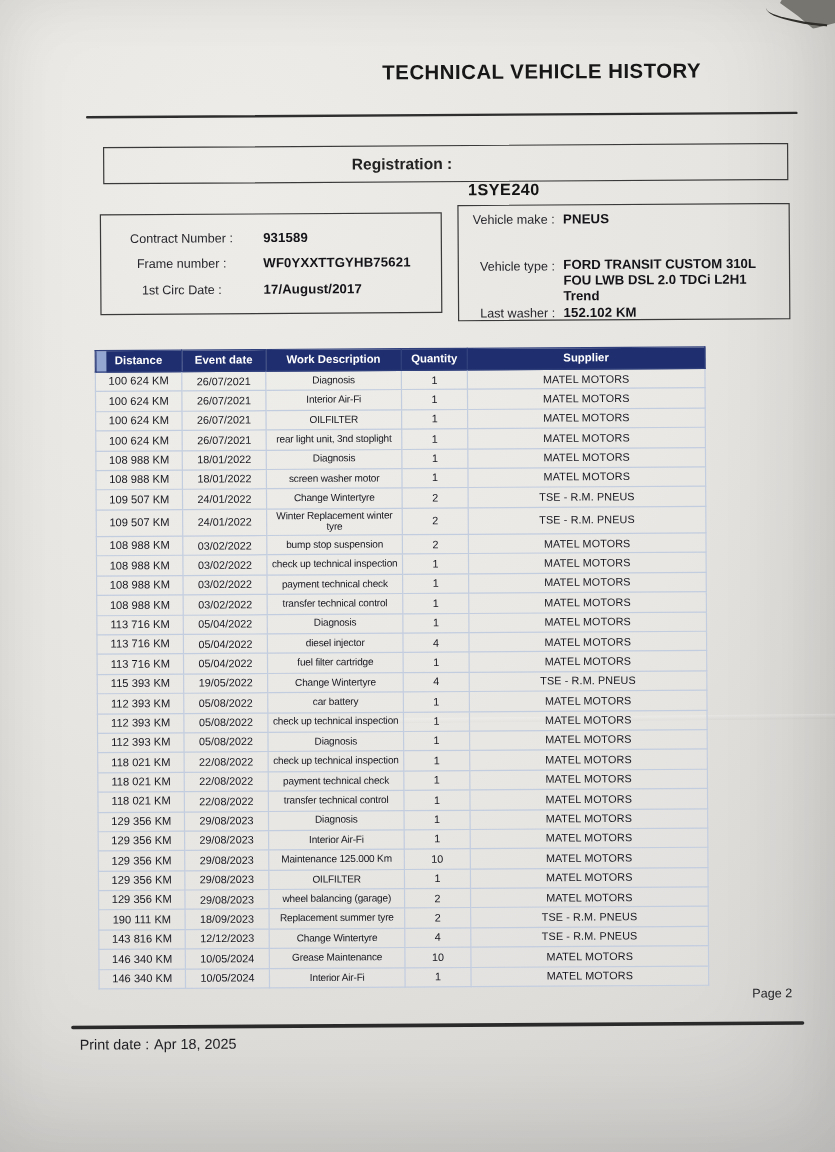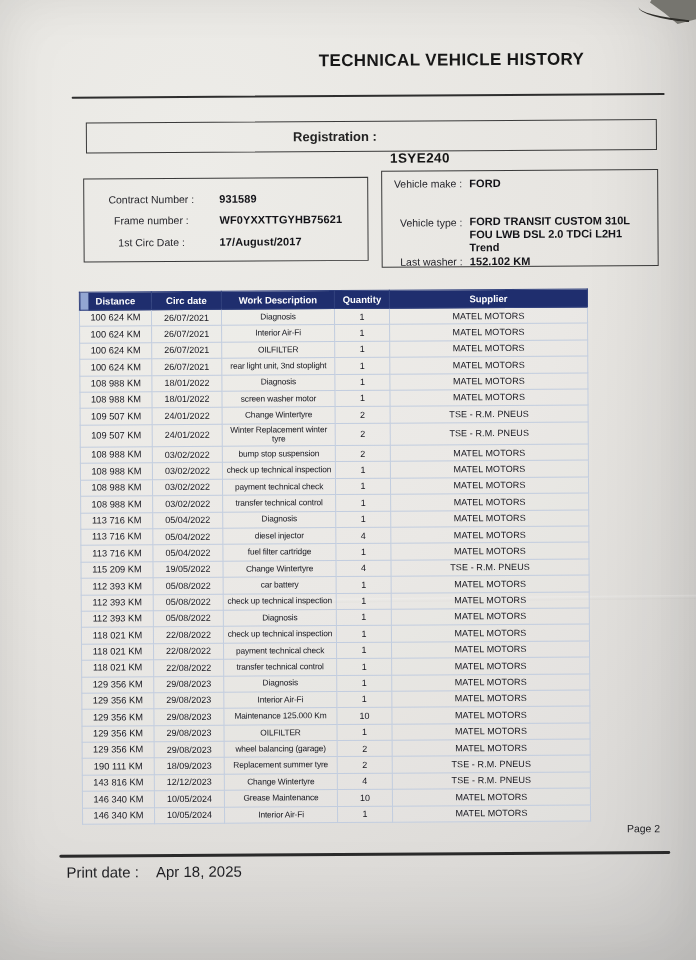"FORD" span.kv-value { text: FORD -> PNEUS }
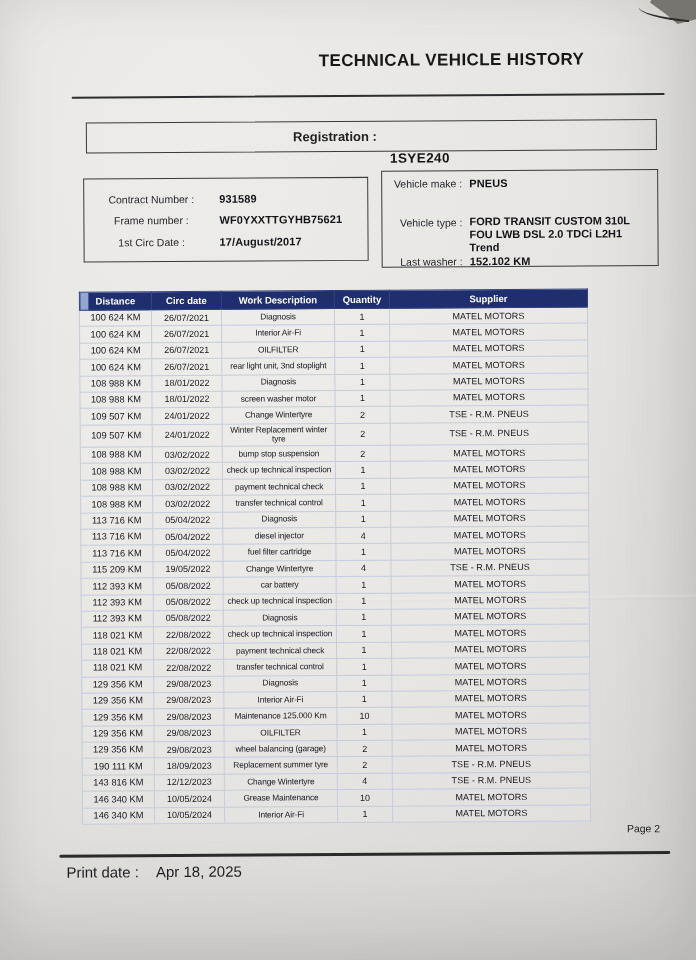"Circ date" th.c1 { text: Circ -> Event }
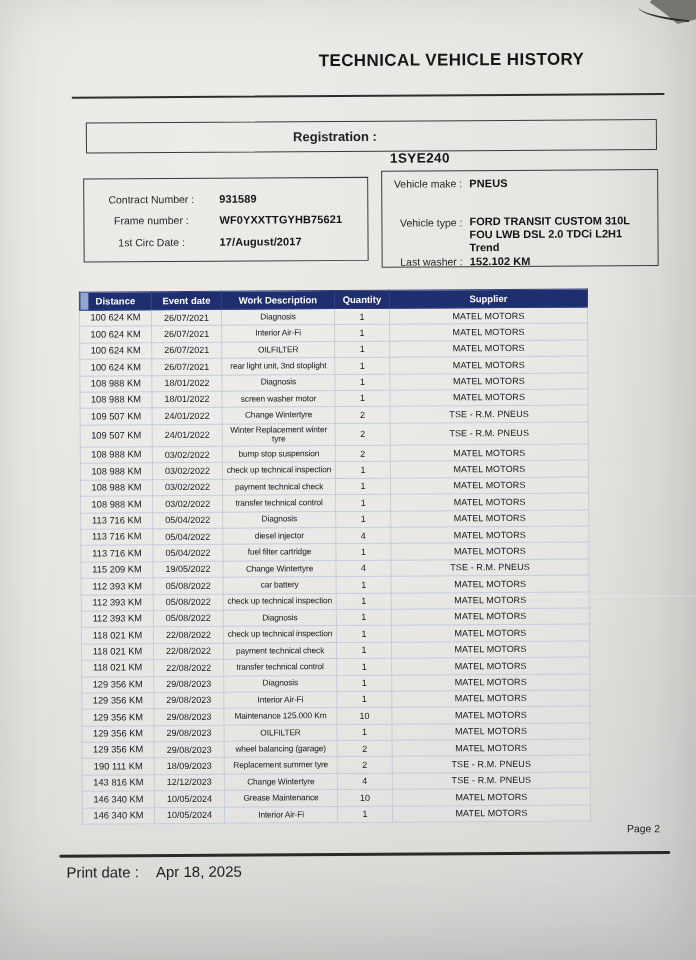"115 209 KM" td.c0 { text: 115 209 -> 115 393 }
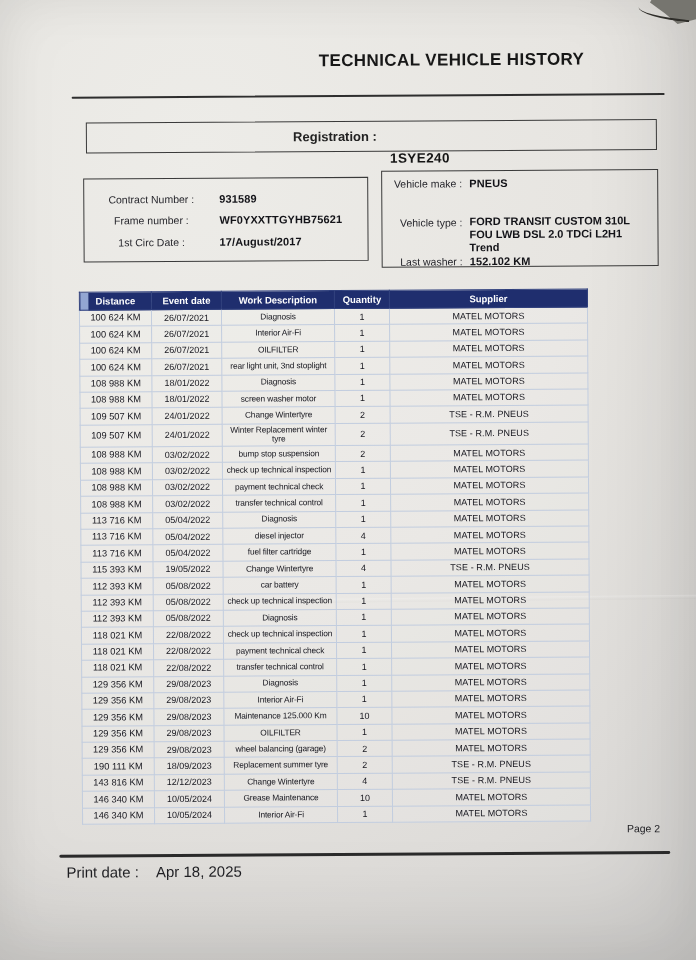"Print date :" .print-date { font-size: 15px -> 12px; gap: 17px -> 4px }
